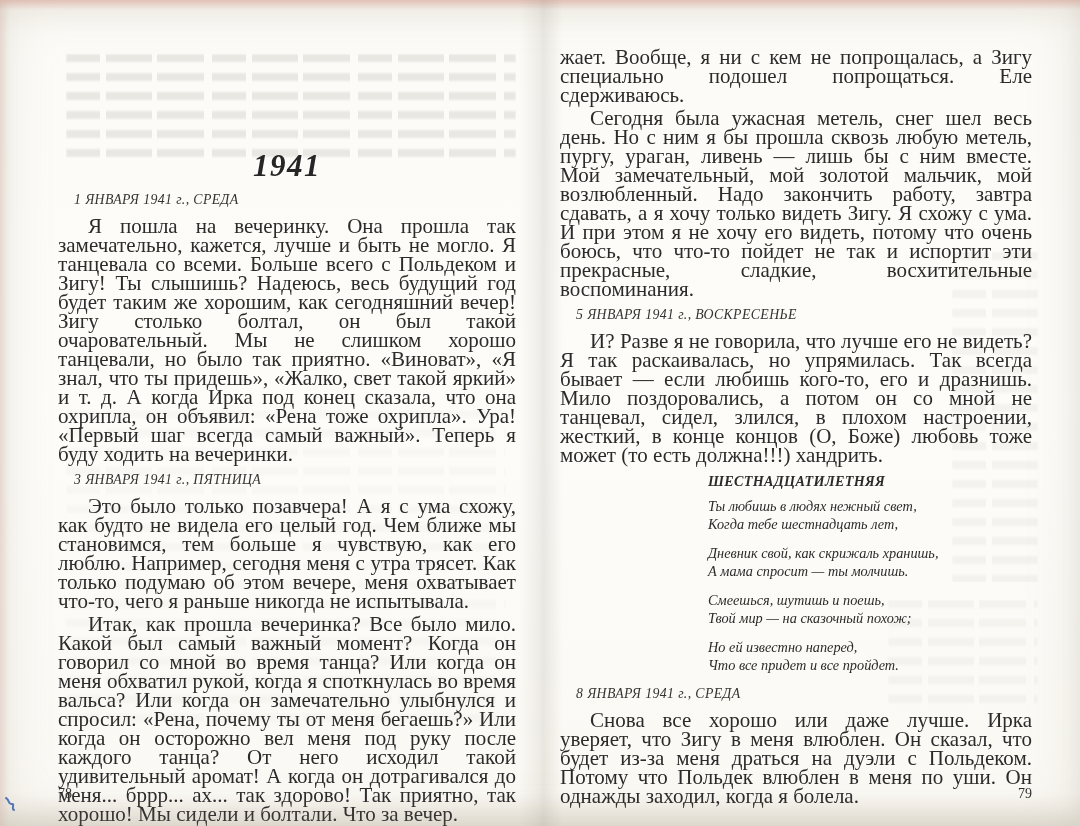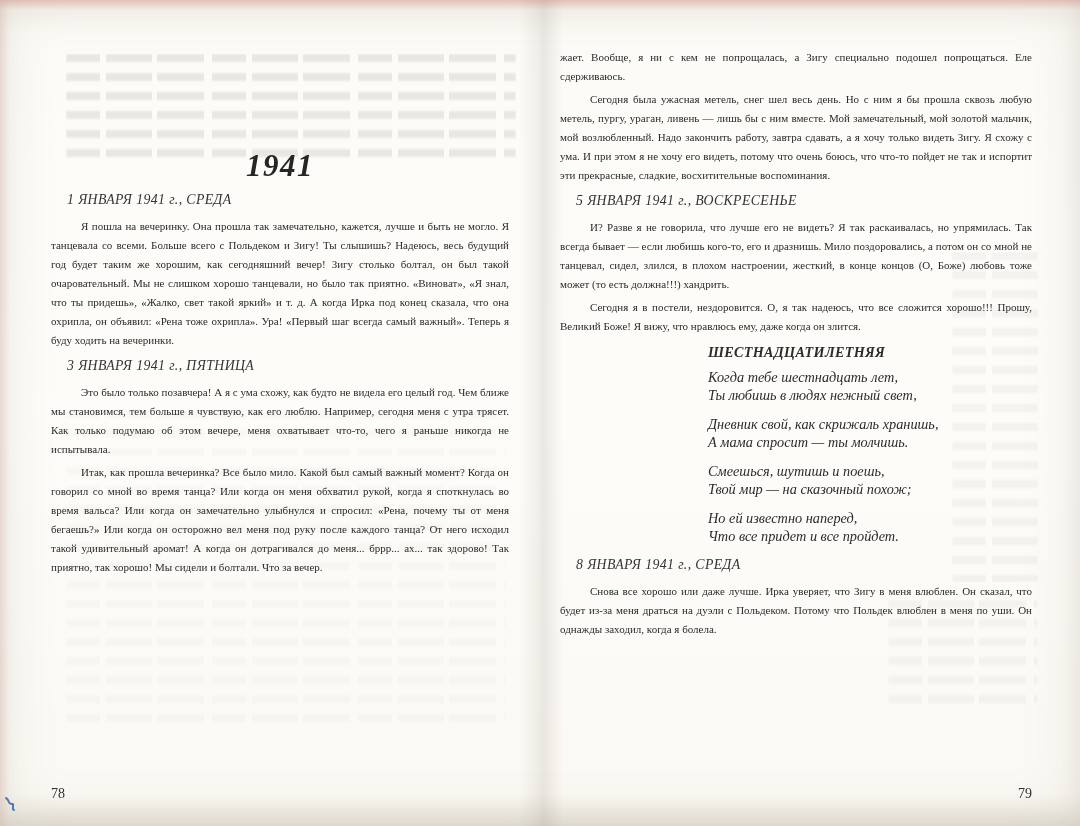"жает. Вообще, я ни с" .page p { font-size: 11px -> 21px }
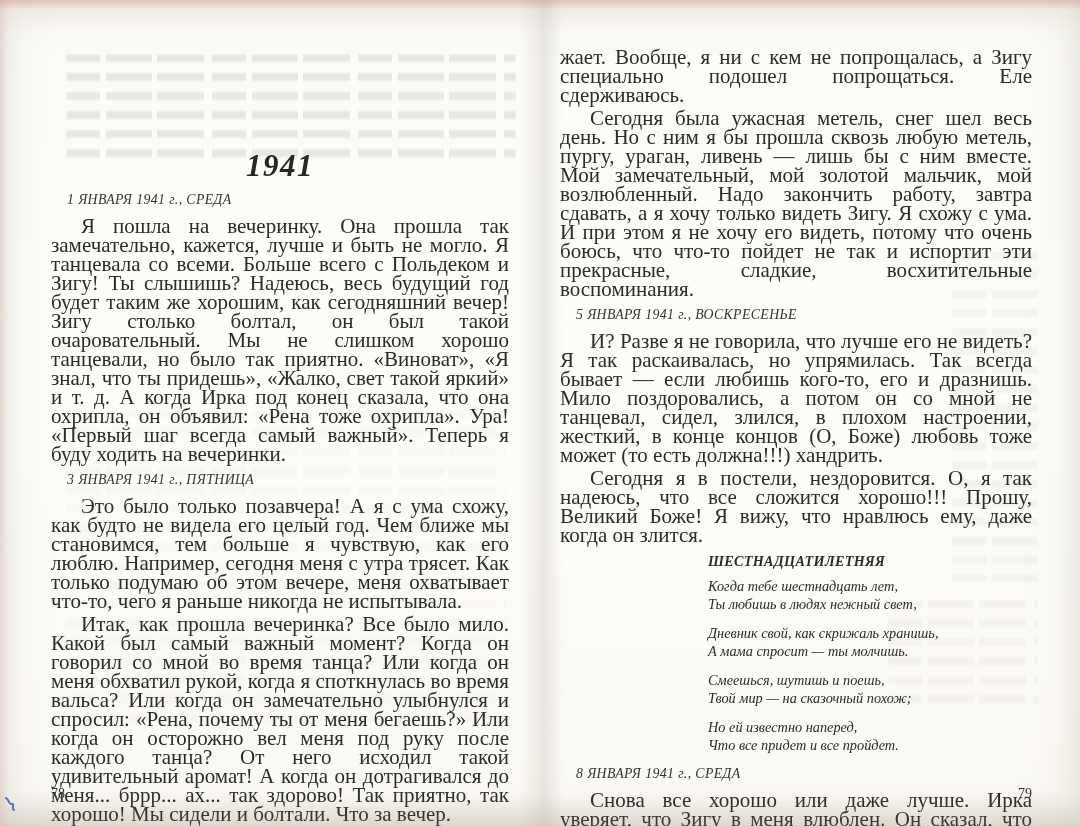"1941" .page-left { left: 51px -> 58px }
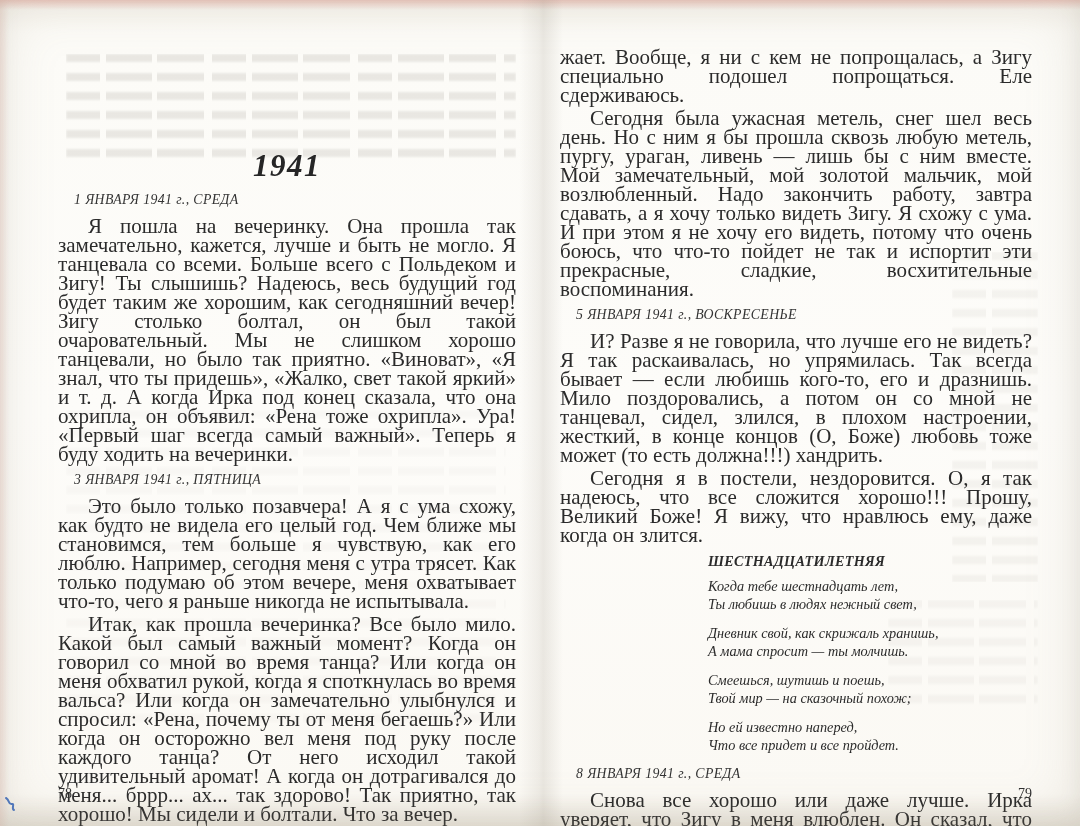"Сегодня я в постели, нездоровится." p.ind { html: <p>Сегодня я в постели, нездоровится. О, я так надеюсь, что все сложится хорошо!!! Прошу, Великий Боже! Я вижу, что нравлюсь ему, даже когда он злится.</p> -> none }
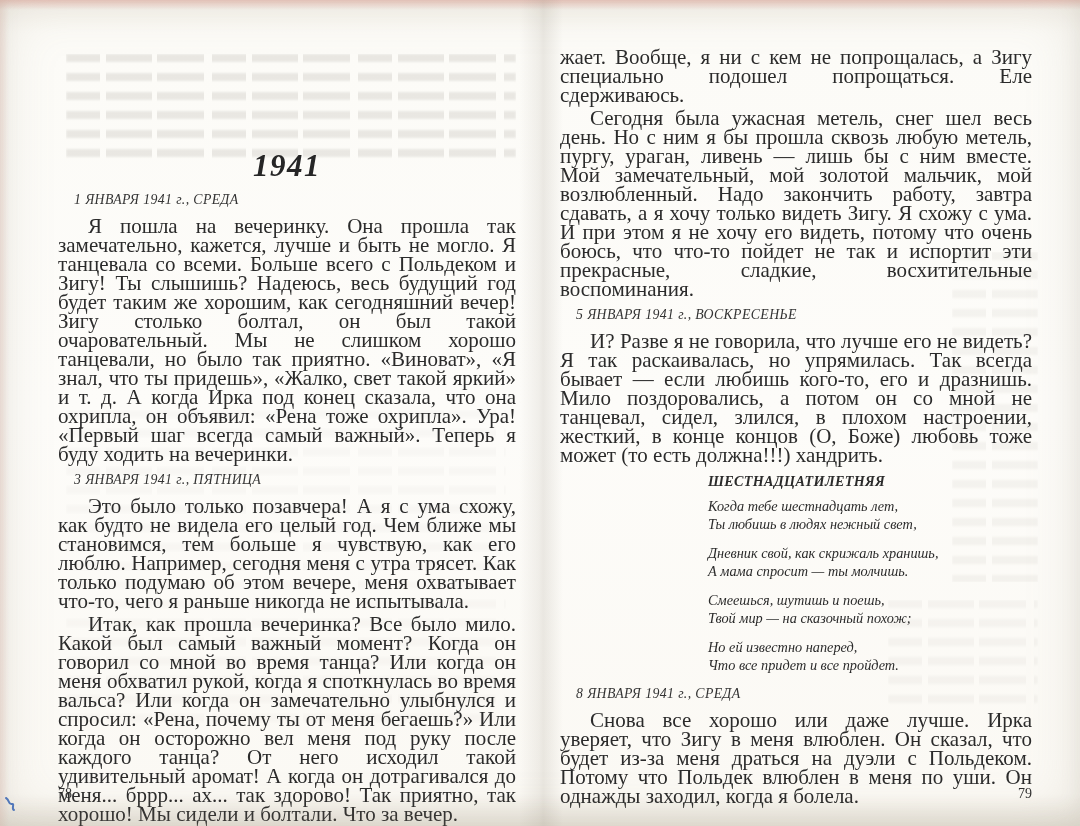"Когда тебе шестнадцать лет," div.poem-line { order: before "Ты любишь в людях нежный" -> after "Ты любишь в людях нежный" }
